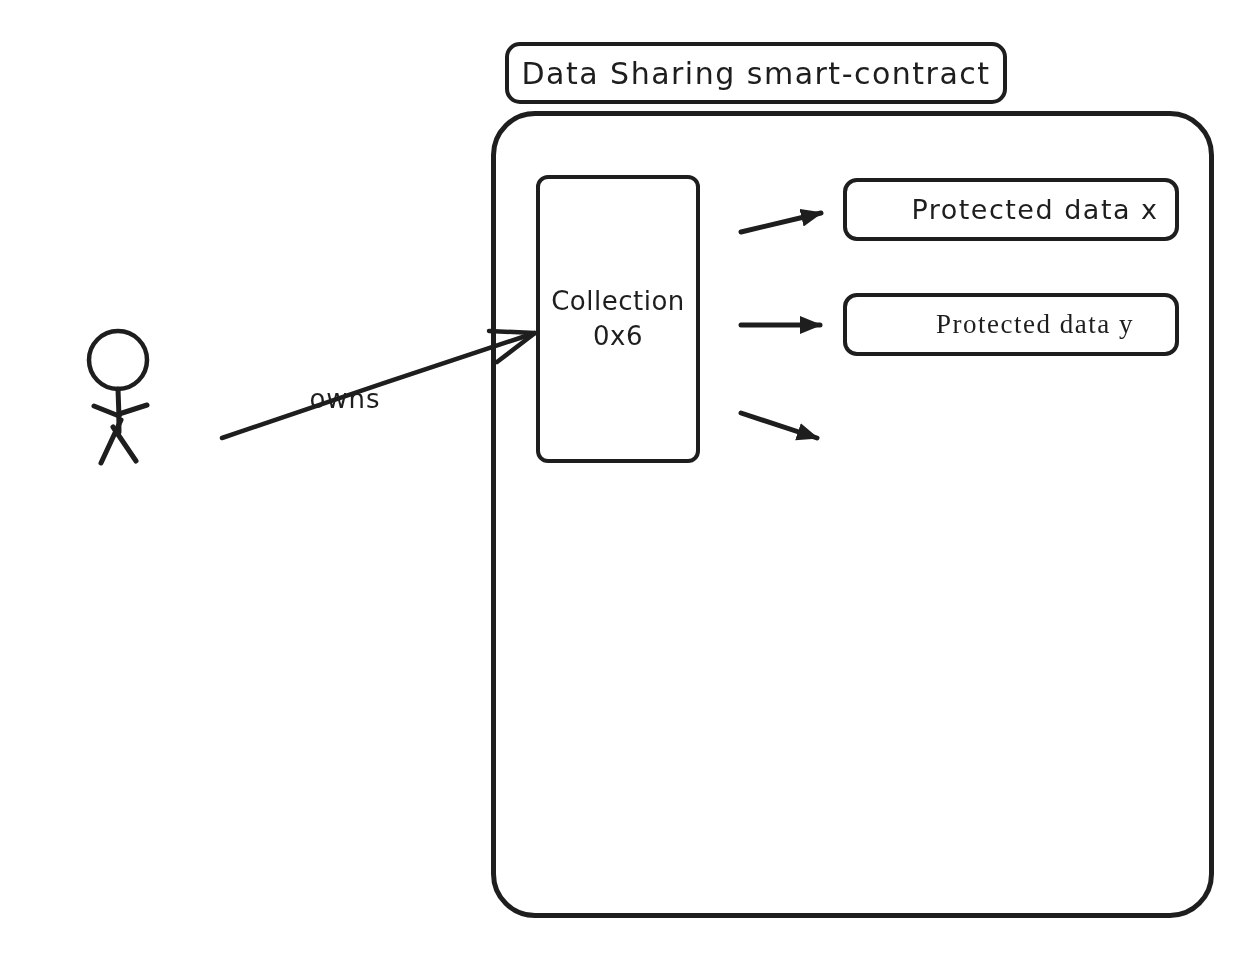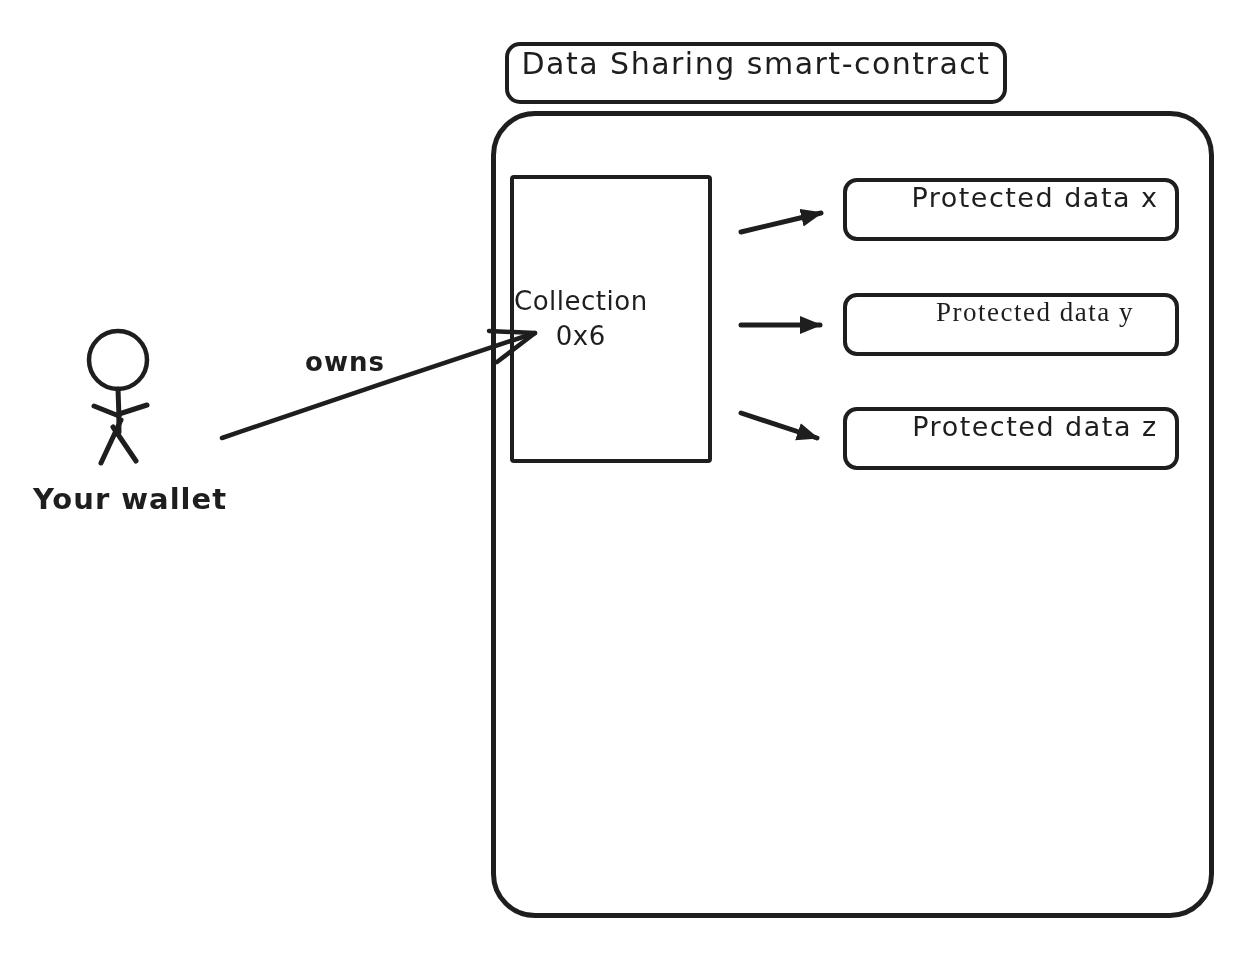"Data Sharing smart-contract" .box { align-items: flex-start -> center }
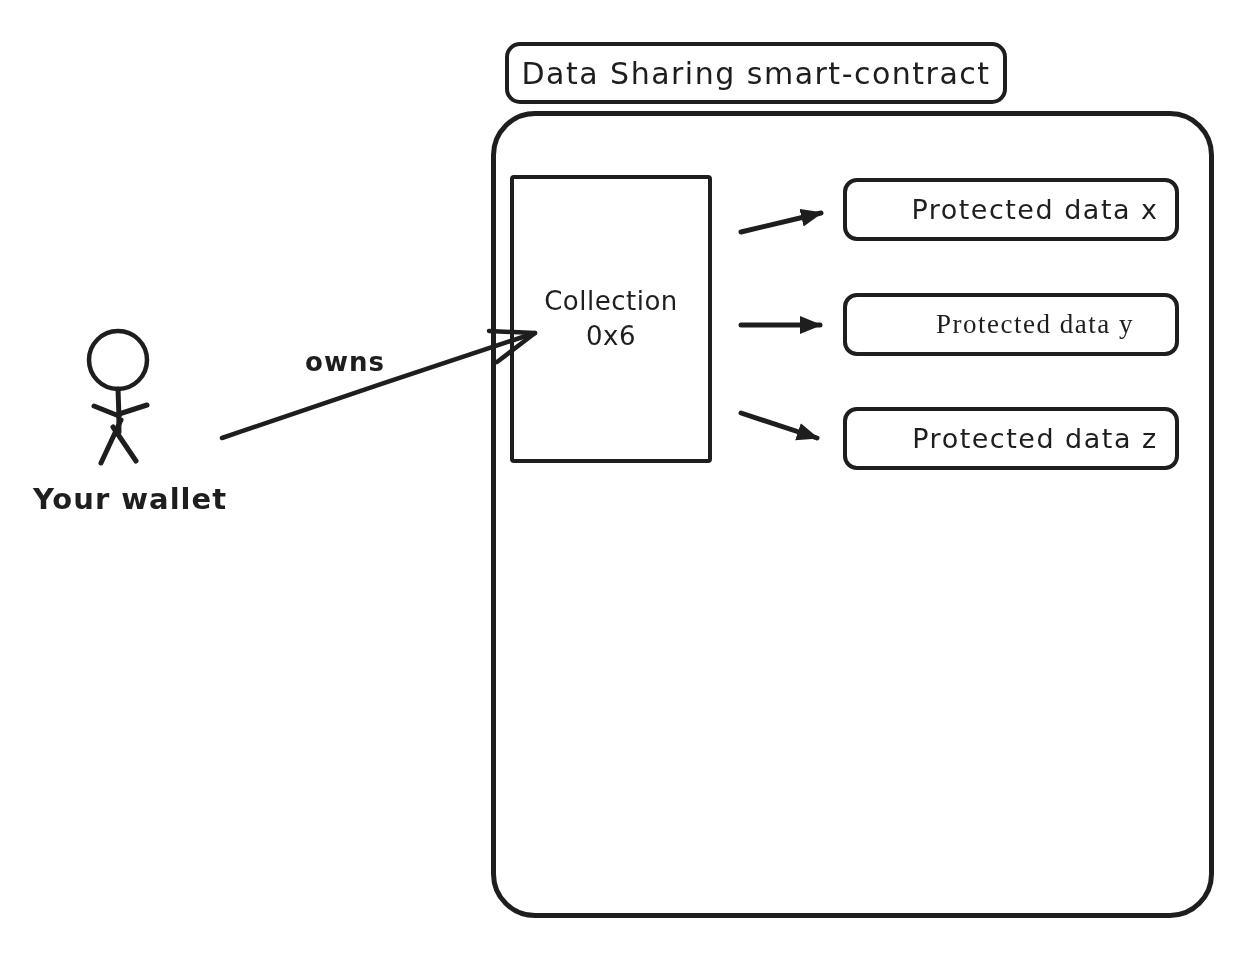"Collection" .collection-box { border-radius: 4px -> 12px; left: 510px -> 536px; width: 202px -> 164px }
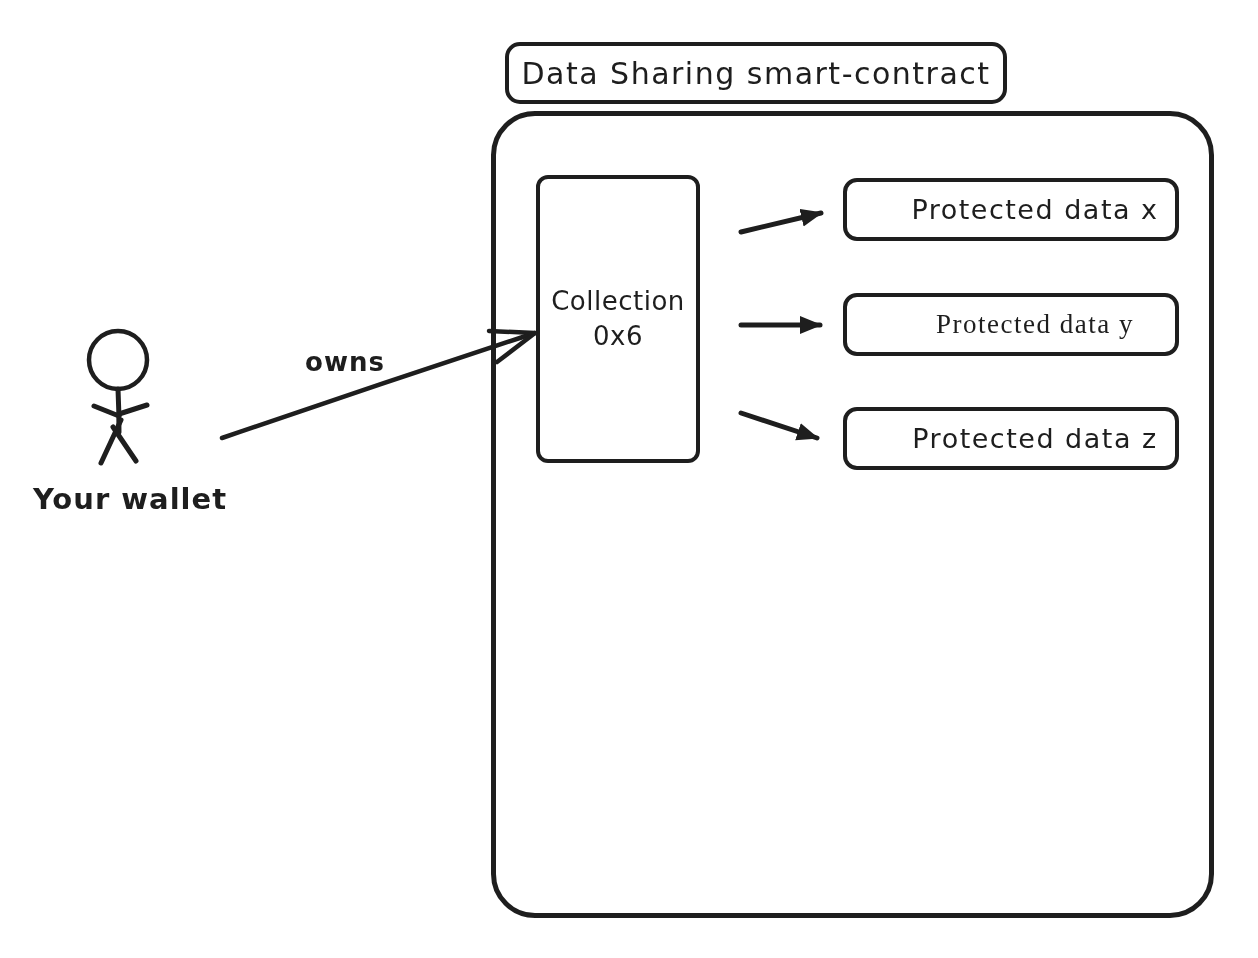"owns" .label { font-weight: 700 -> 400; margin-top: none -> 37px }
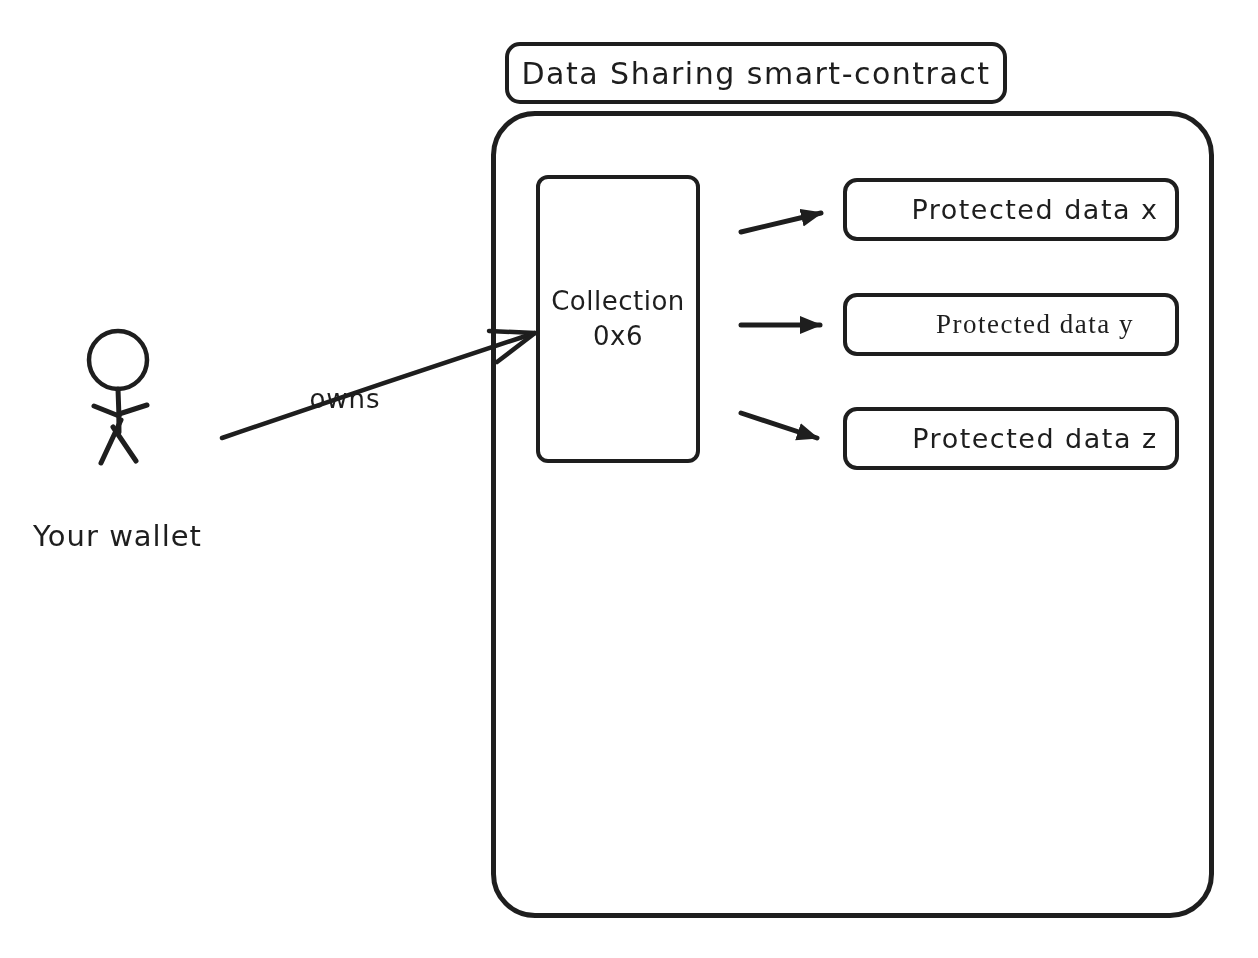"Protected data z" div.box { html: <div> <span>Protected data z</span> </div> -> none }
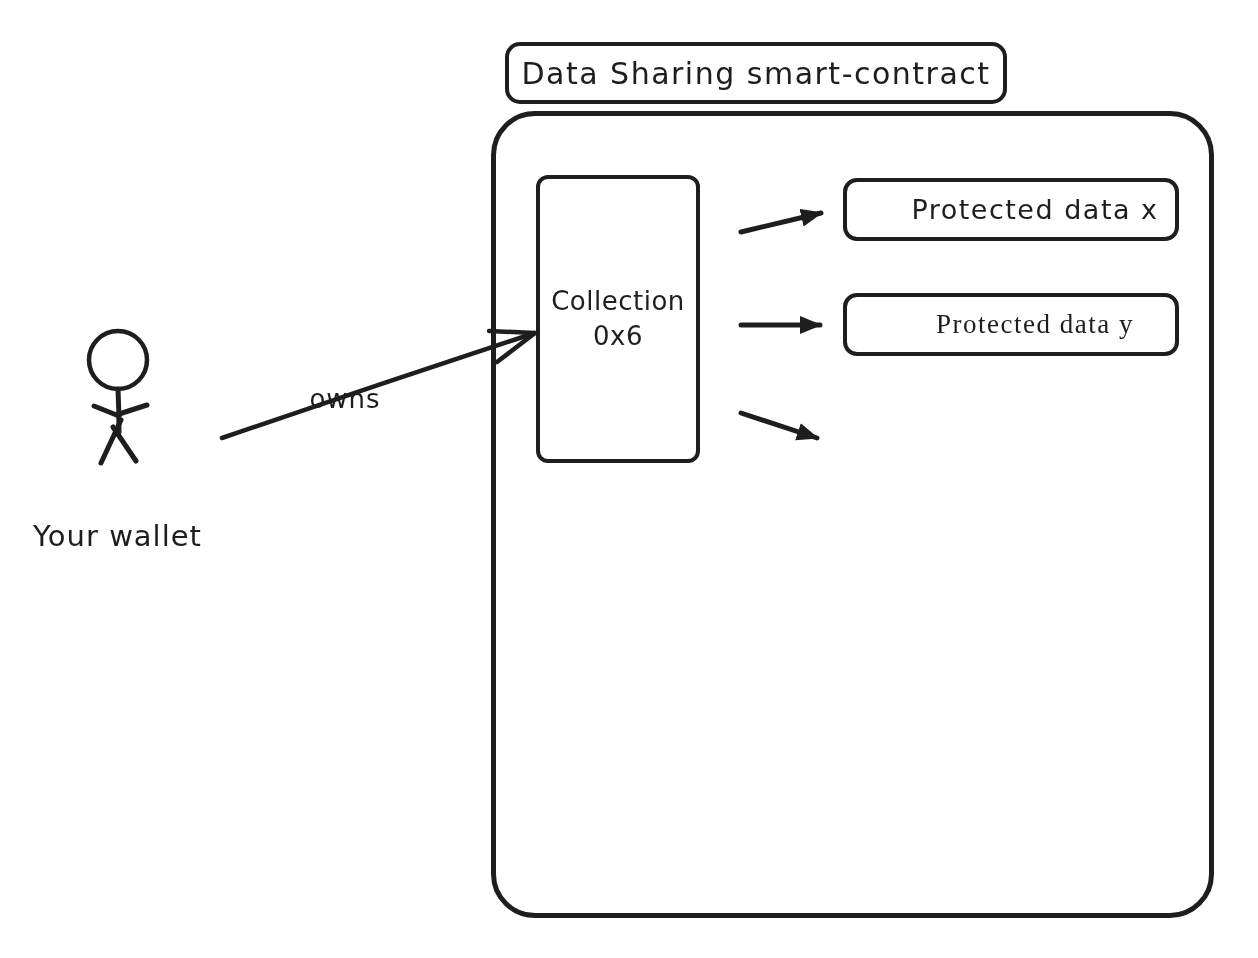"Your wallet" div { html: <div>Your wallet</div> -> none }
